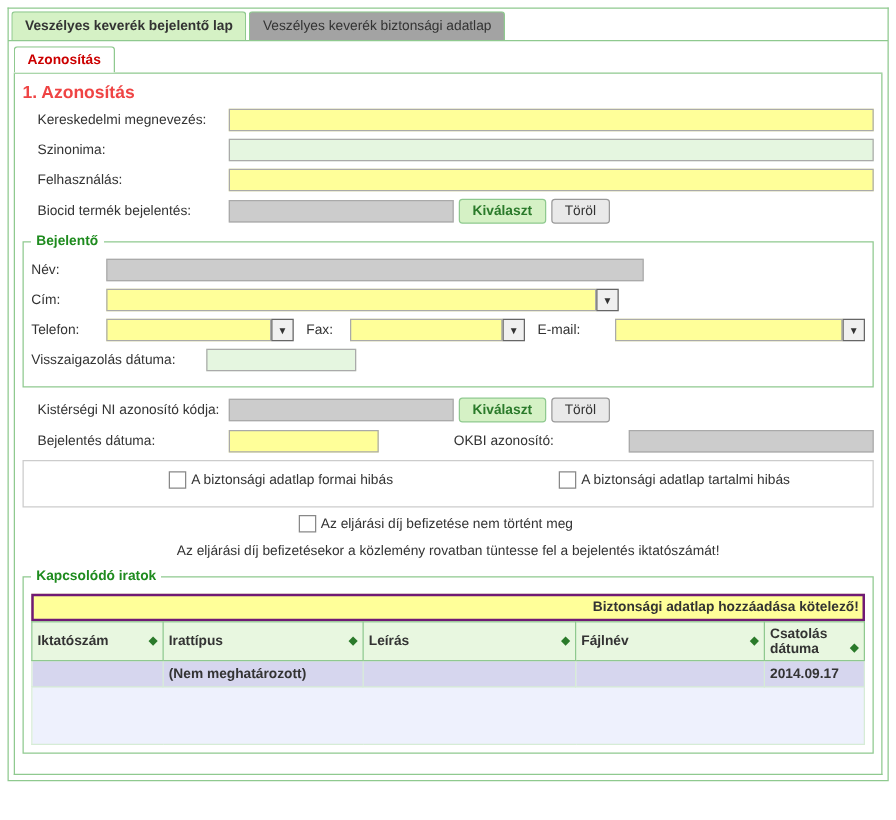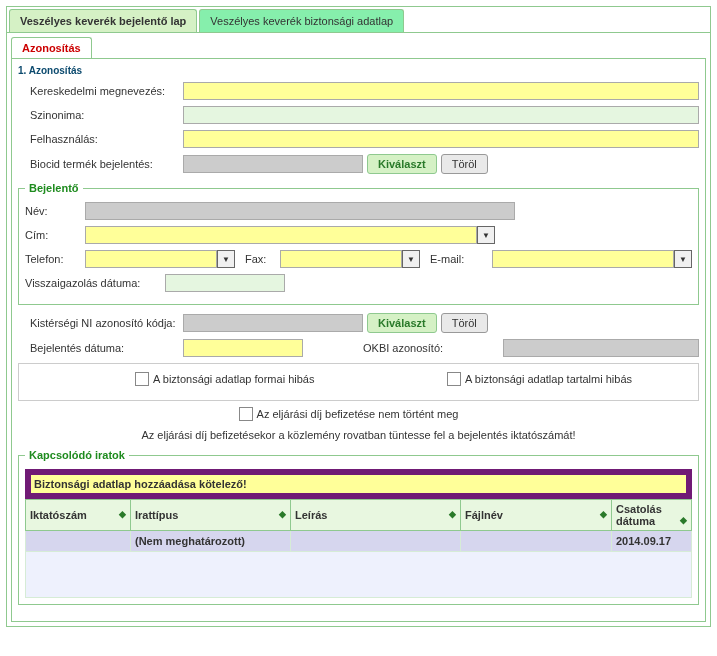"Veszélyes keverék biztonsági adatlap" .top-tab { background: #86efac -> #a3a3a3 }
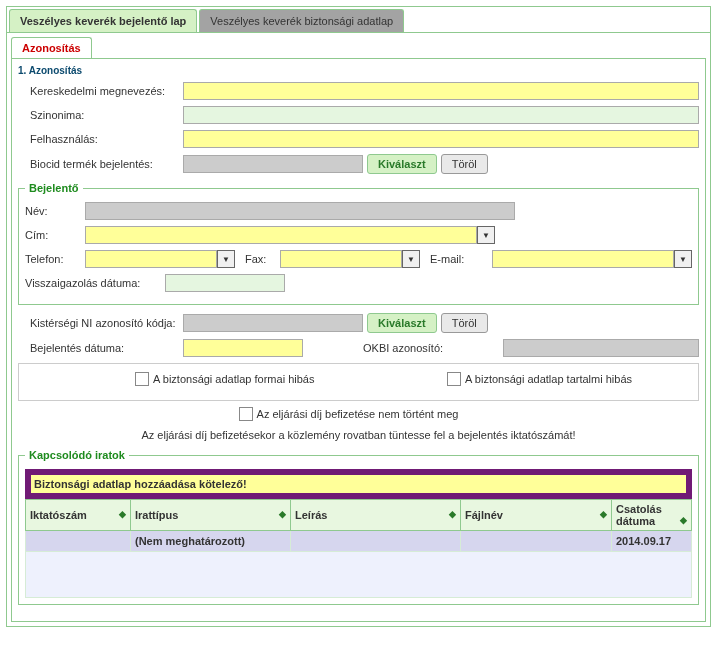"1. Azonosítás" .section h2 { color: #0c4a6e -> #ef4444; font-size: 10px -> 14px }
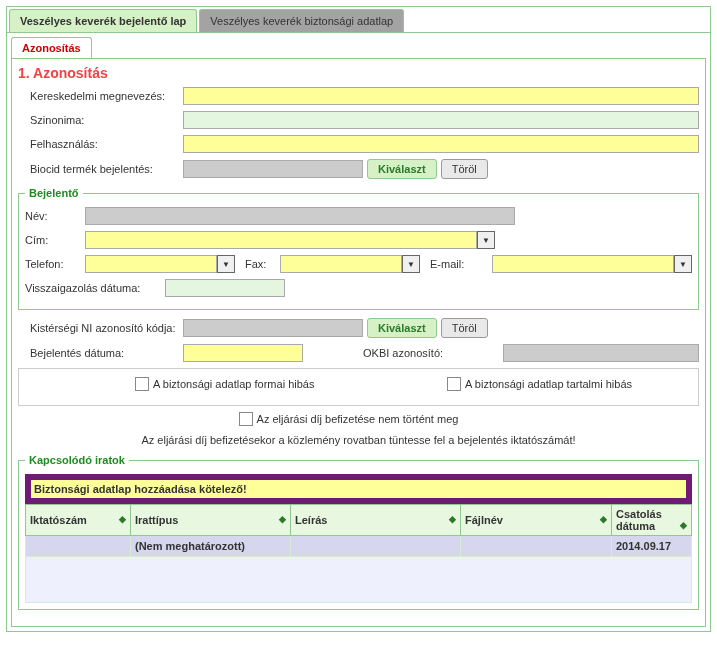"Biztonsági adatlap hozzáadása kötelező!" .warnbar { border: 6px solid #701a75 -> 2px solid #701a75; text-align: left -> right }
